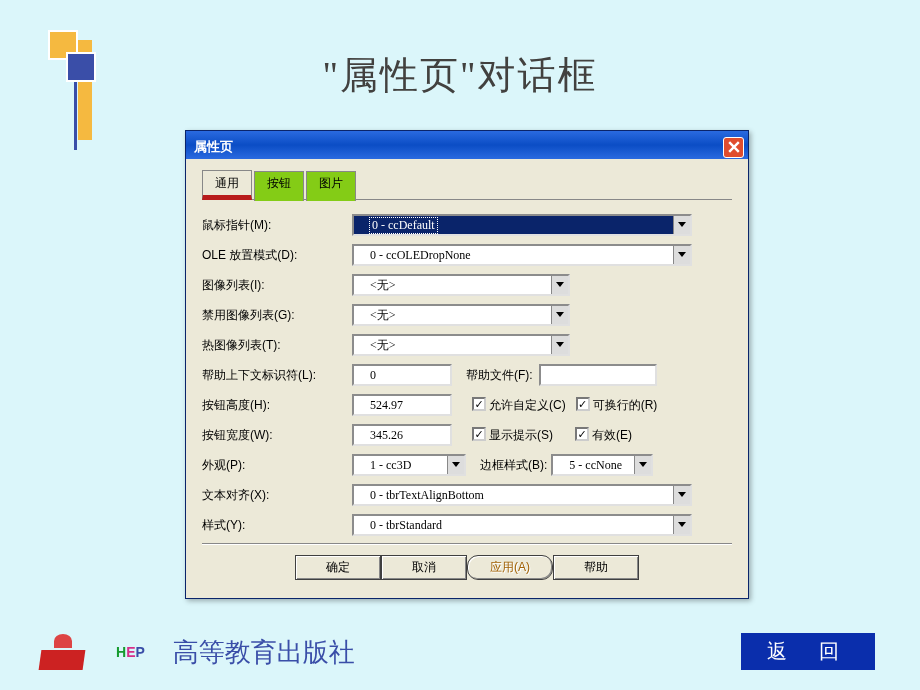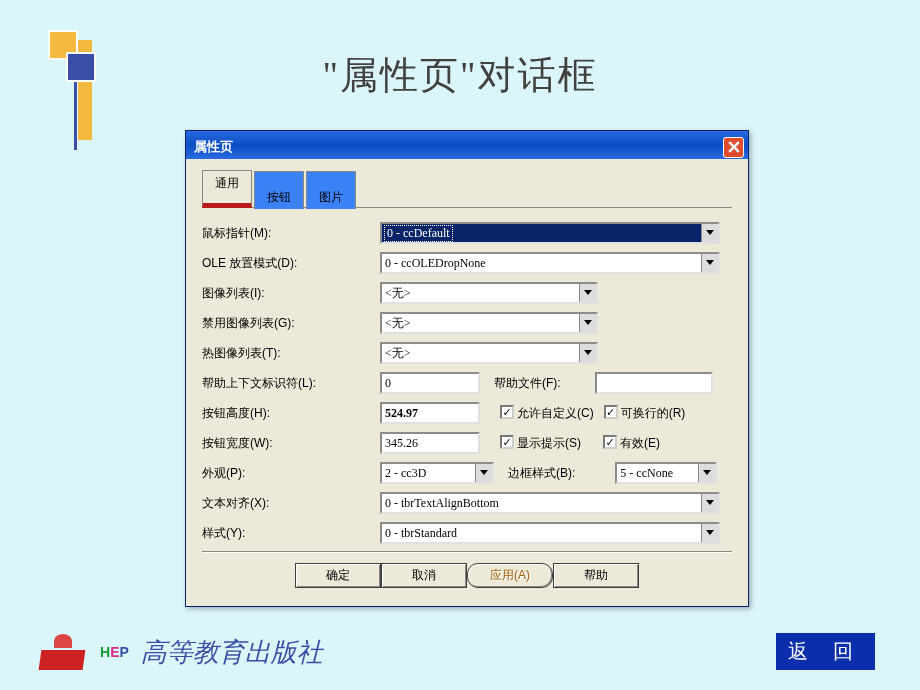"按钮" .tab:not(.active) { background: #3b82f6 -> #84cc16; padding-top: 17px -> 3px }
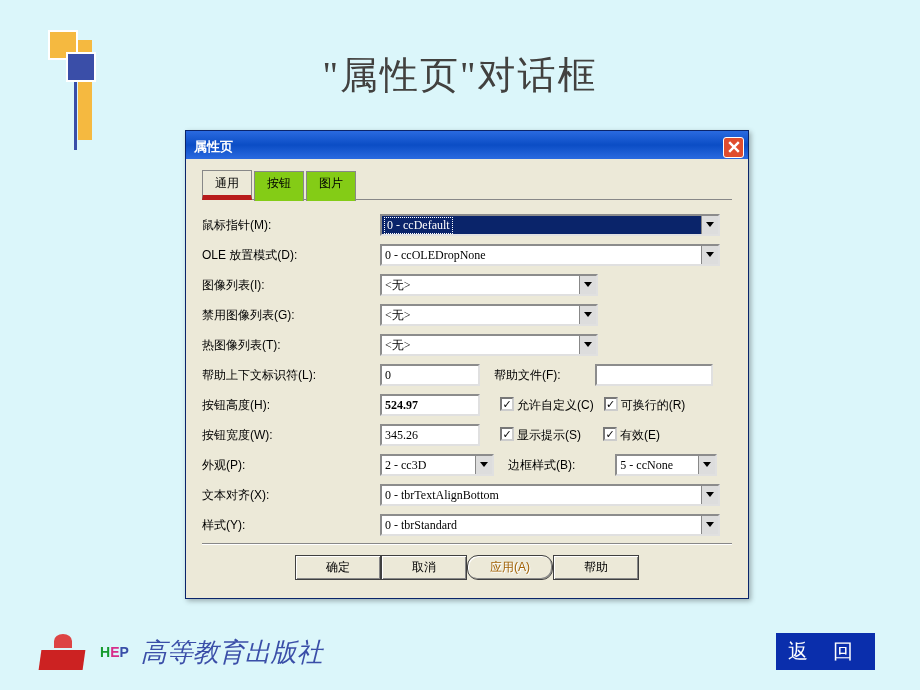"0 - ccDefault" .combo, .txt { margin-left: 28px -> none; padding: 0 3px -> 0 16px }
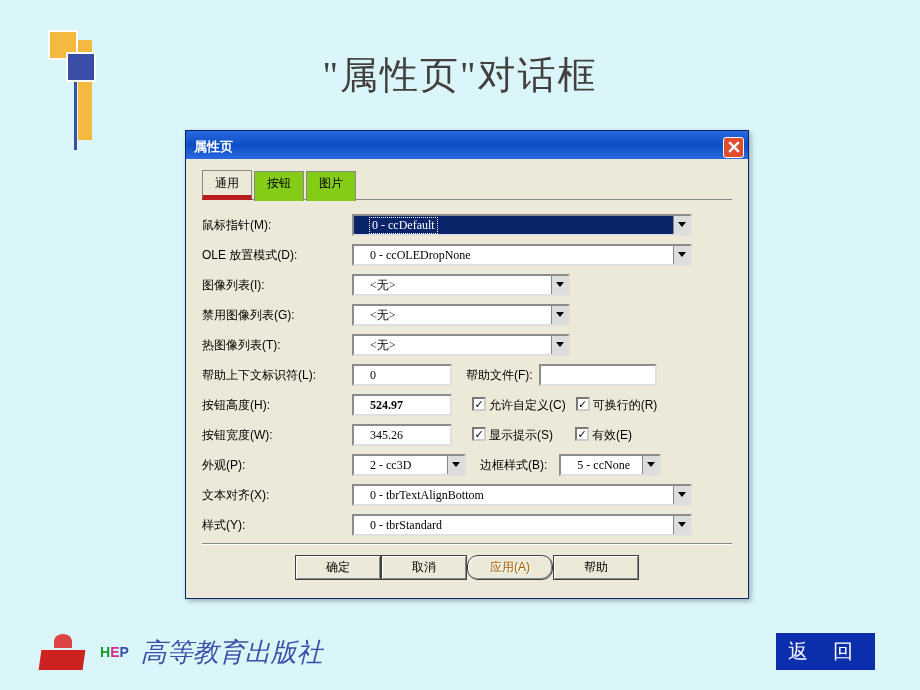"524.97" div.txt { font-weight: bold -> none }
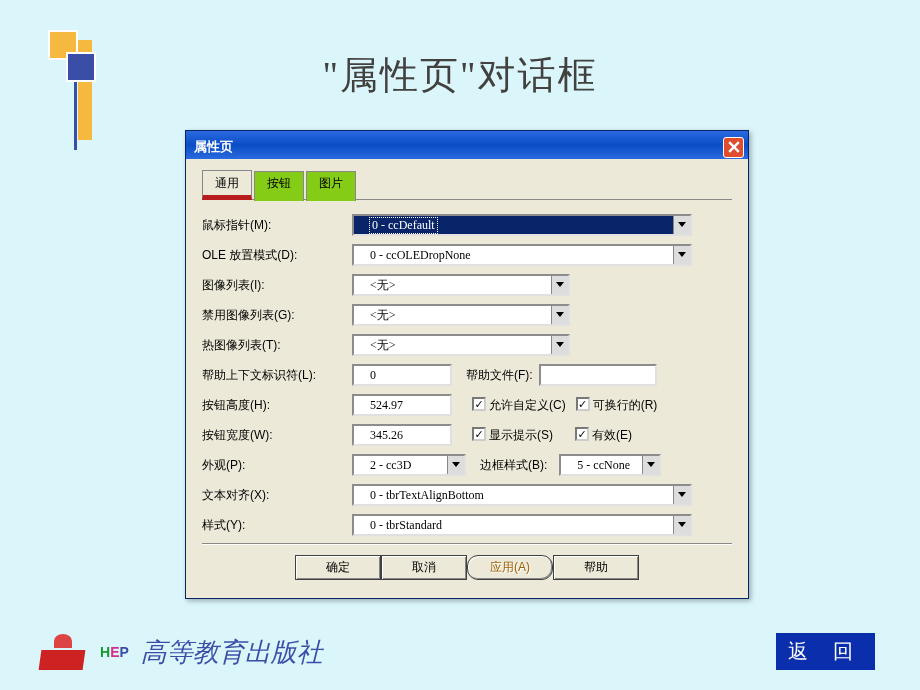"2 - cc3D" span { text: 2 -> 1 }
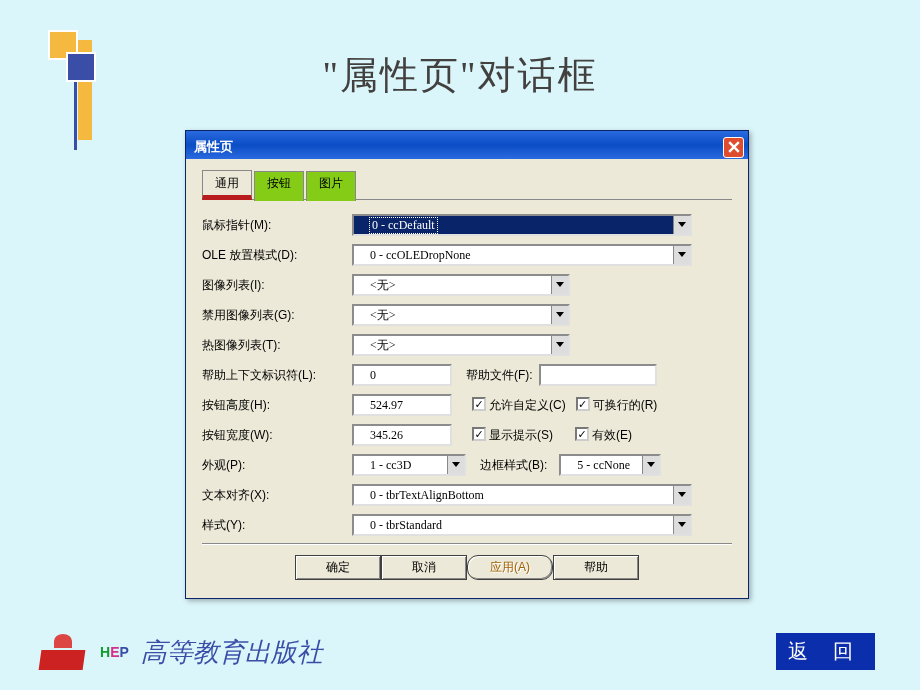"边框样式(B):" div { margin-right: 12px -> 4px }
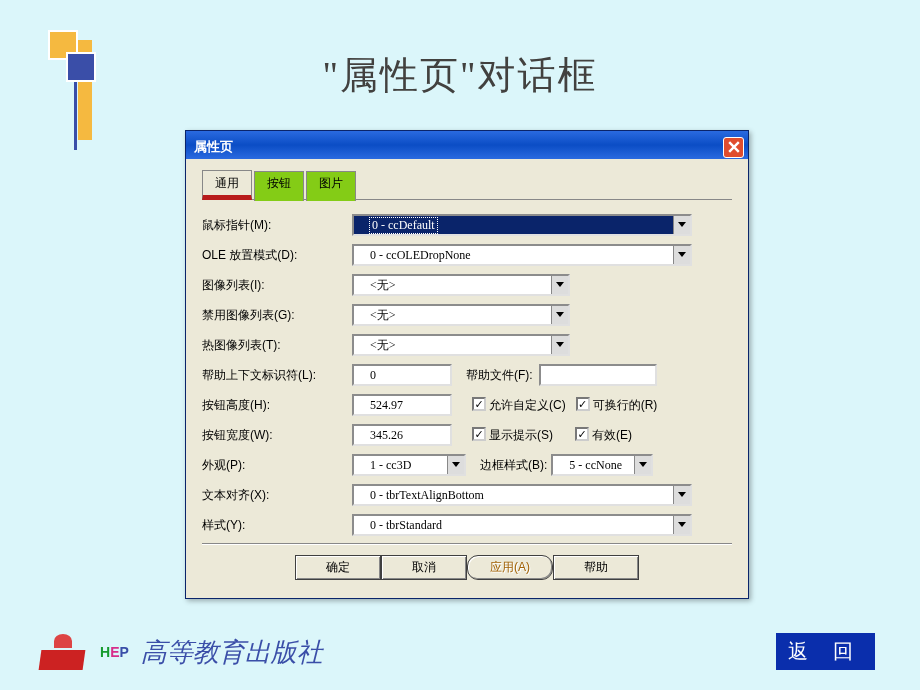"HEP" .footer { gap: 12px -> 28px }
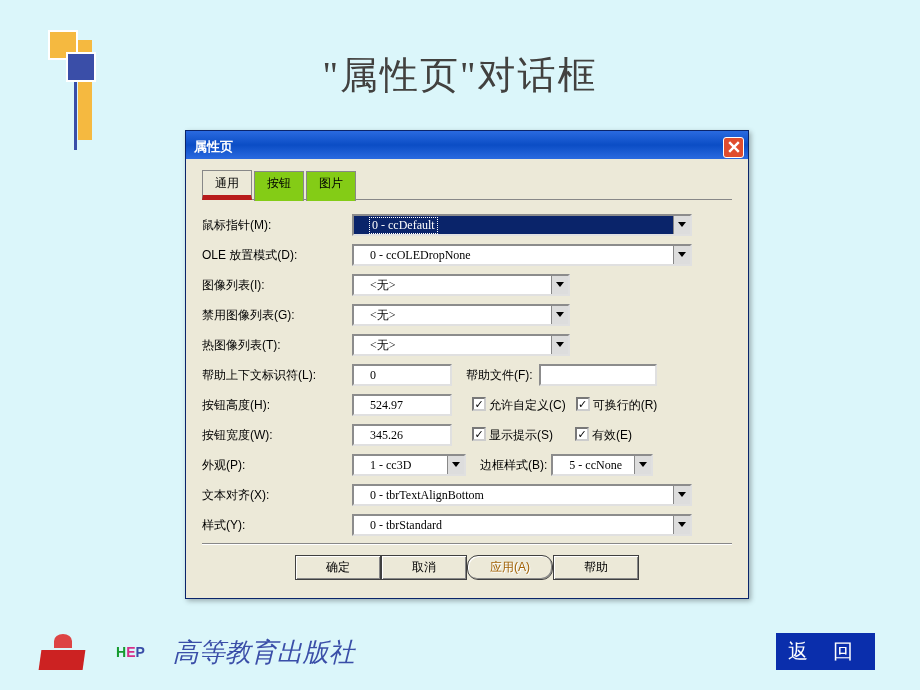"高等教育出版社" .footer-text { font-style: italic -> none }
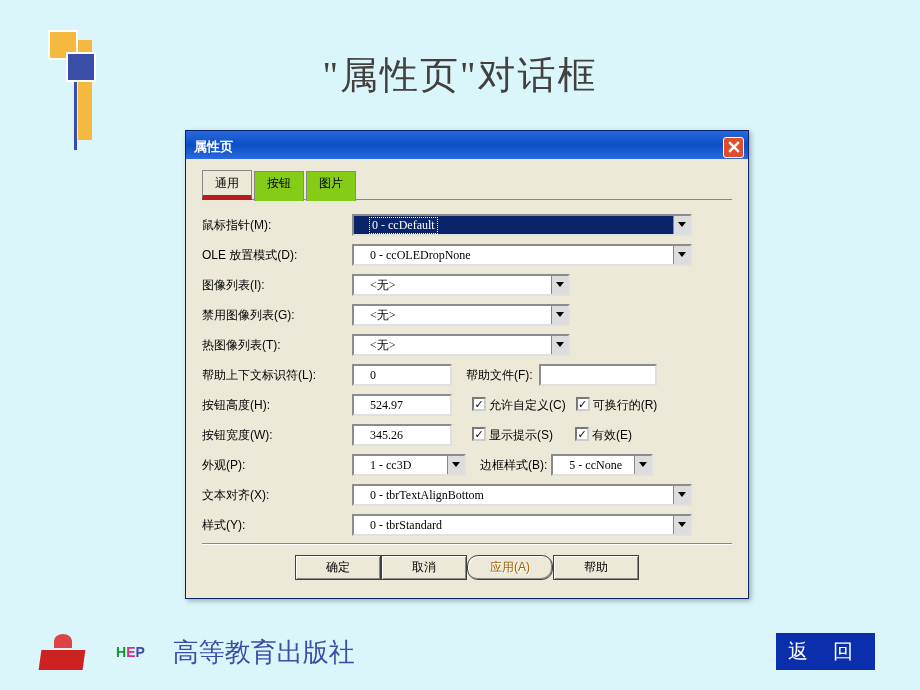"返 回" .return-btn { font-family: Liberation Serif, serif -> Liberation Mono, monospace; padding: 5px 12px -> 5px 26px }
